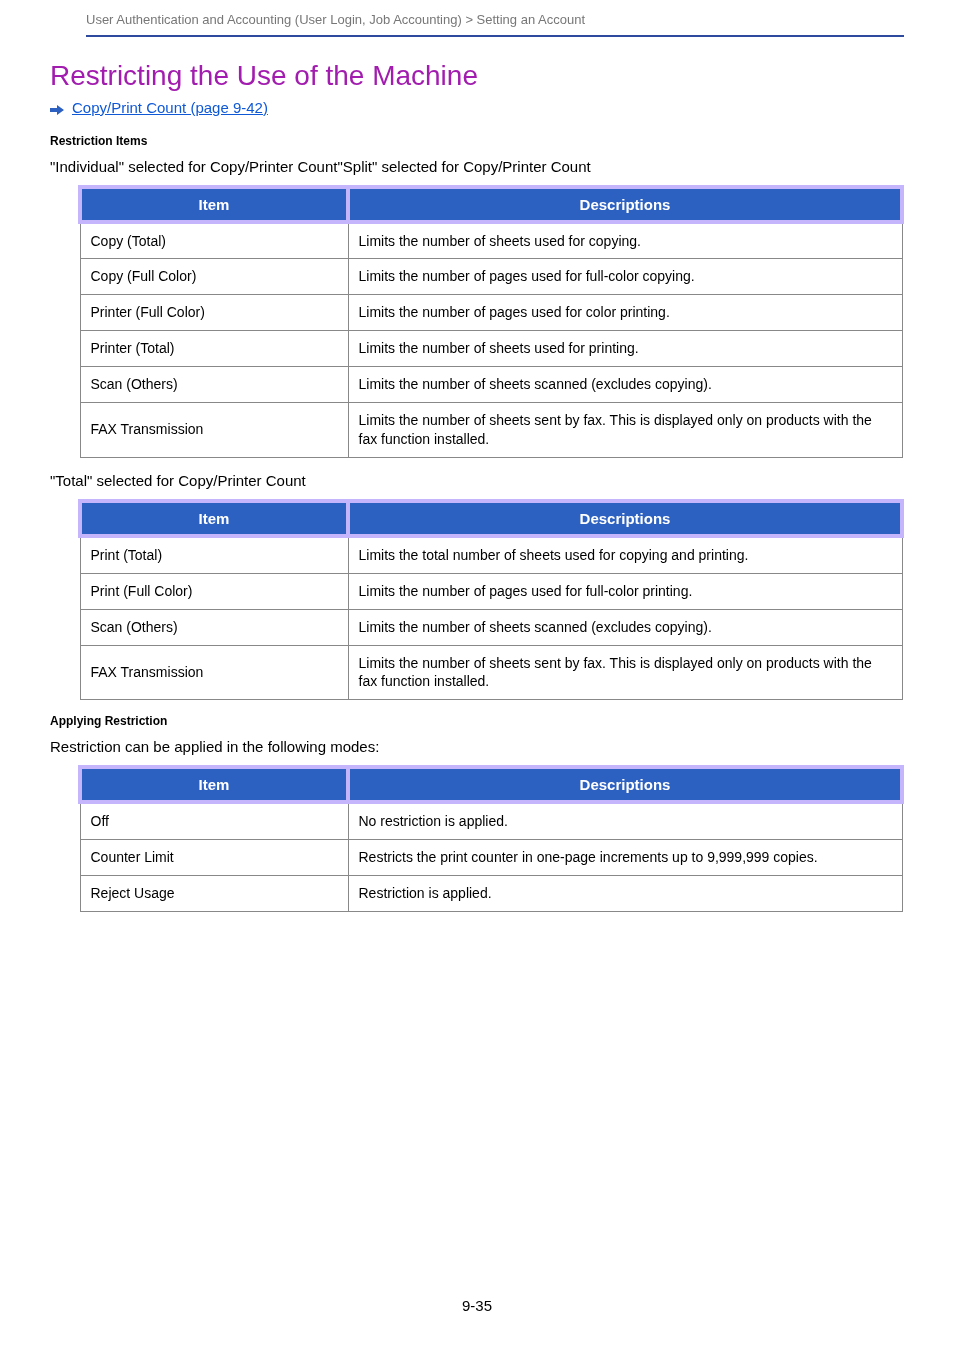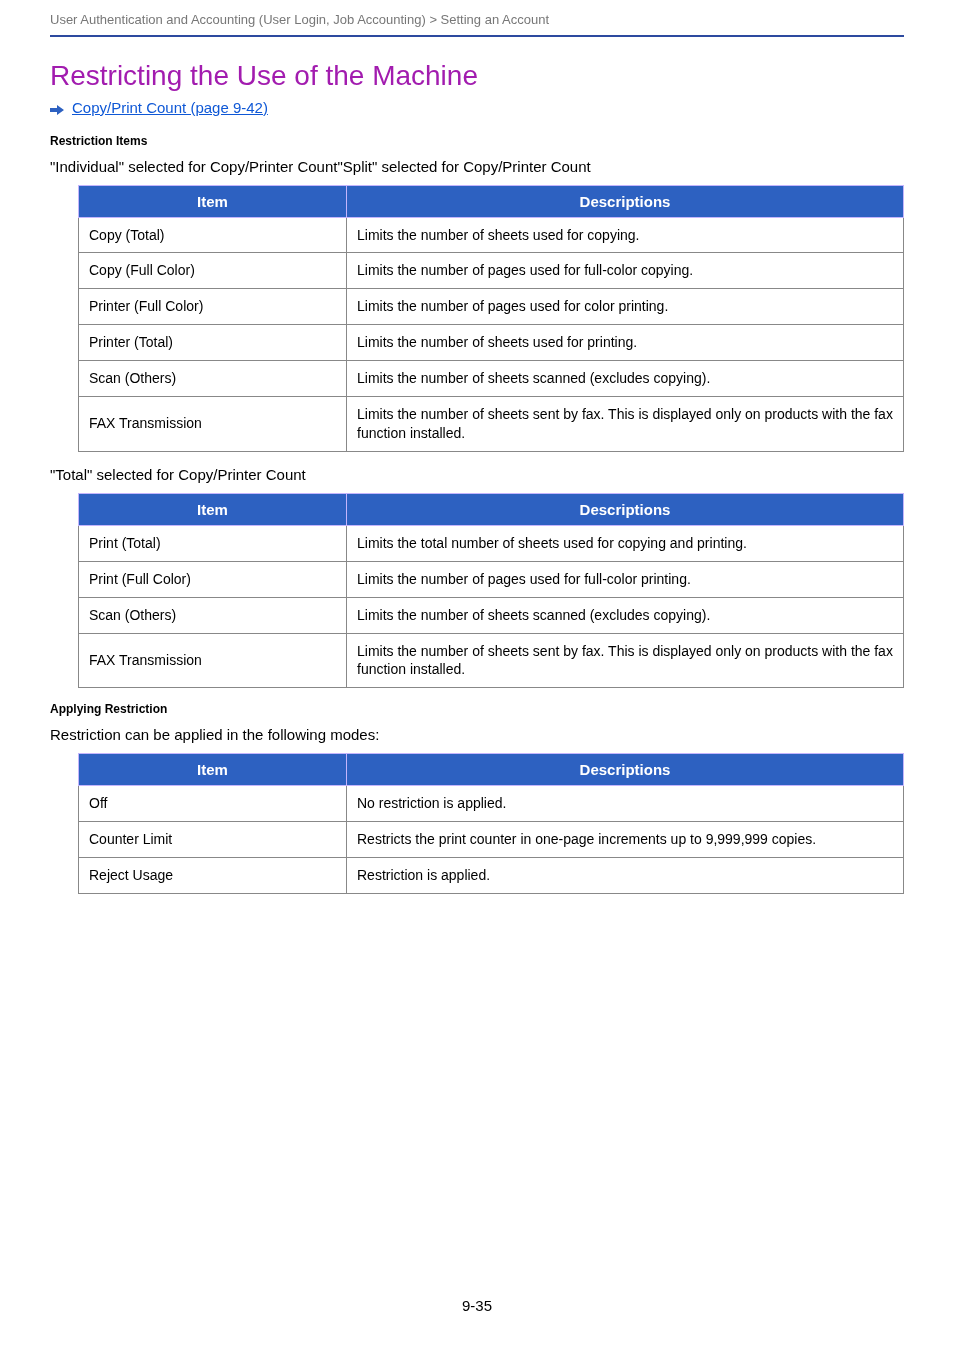"User Authentication and Accounting (User" .running-header { margin-left: none -> 36px }
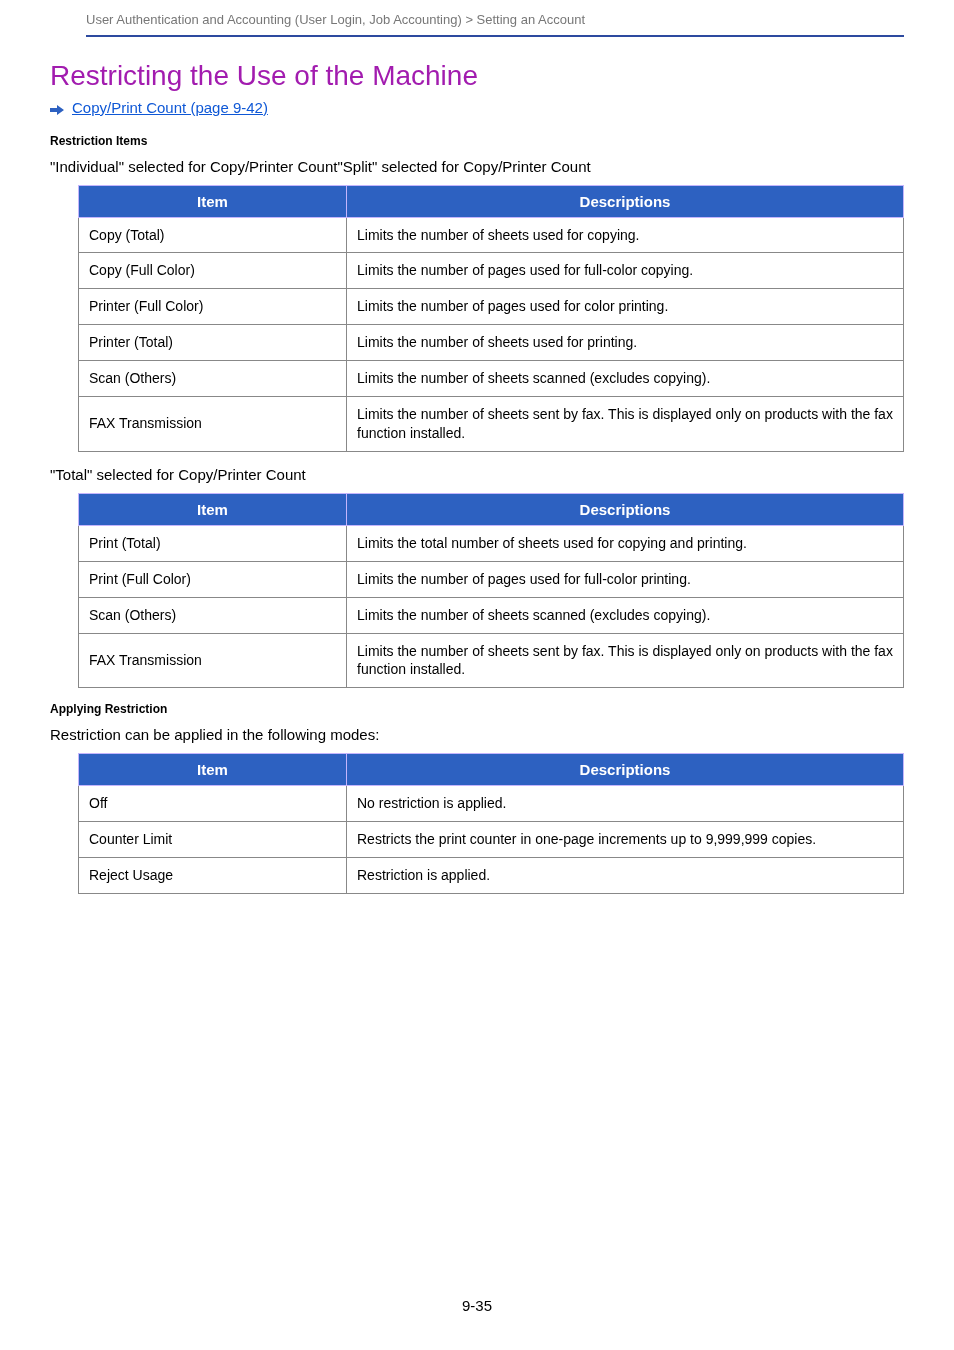"Item" table.info th { border: 1px solid #c4b5fd -> 4px solid #c4b5fd }
